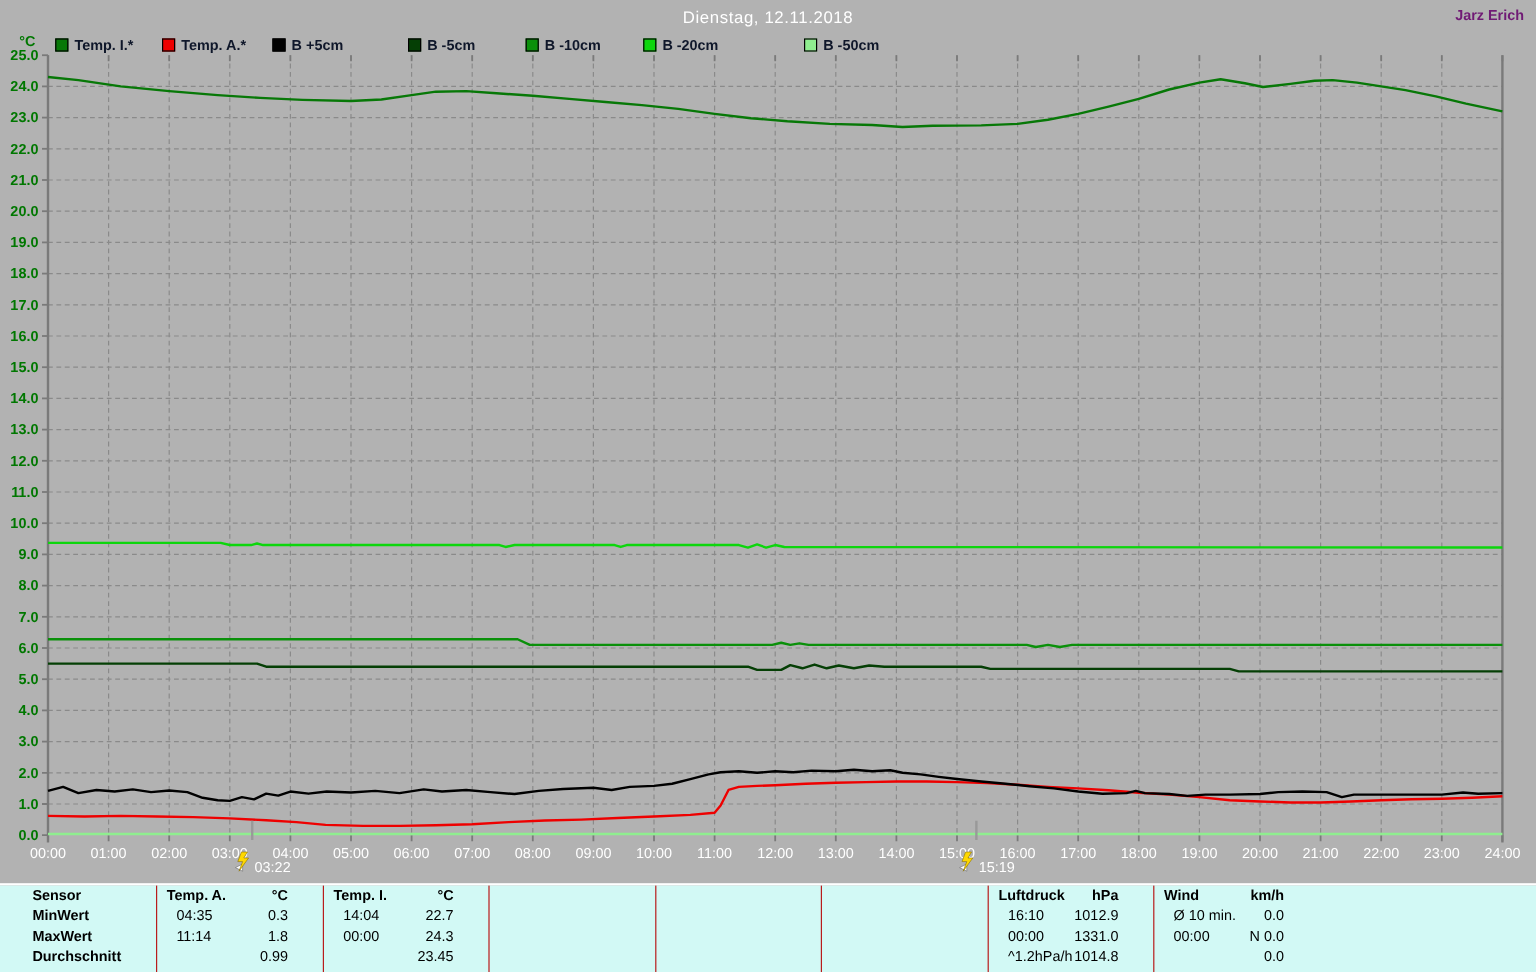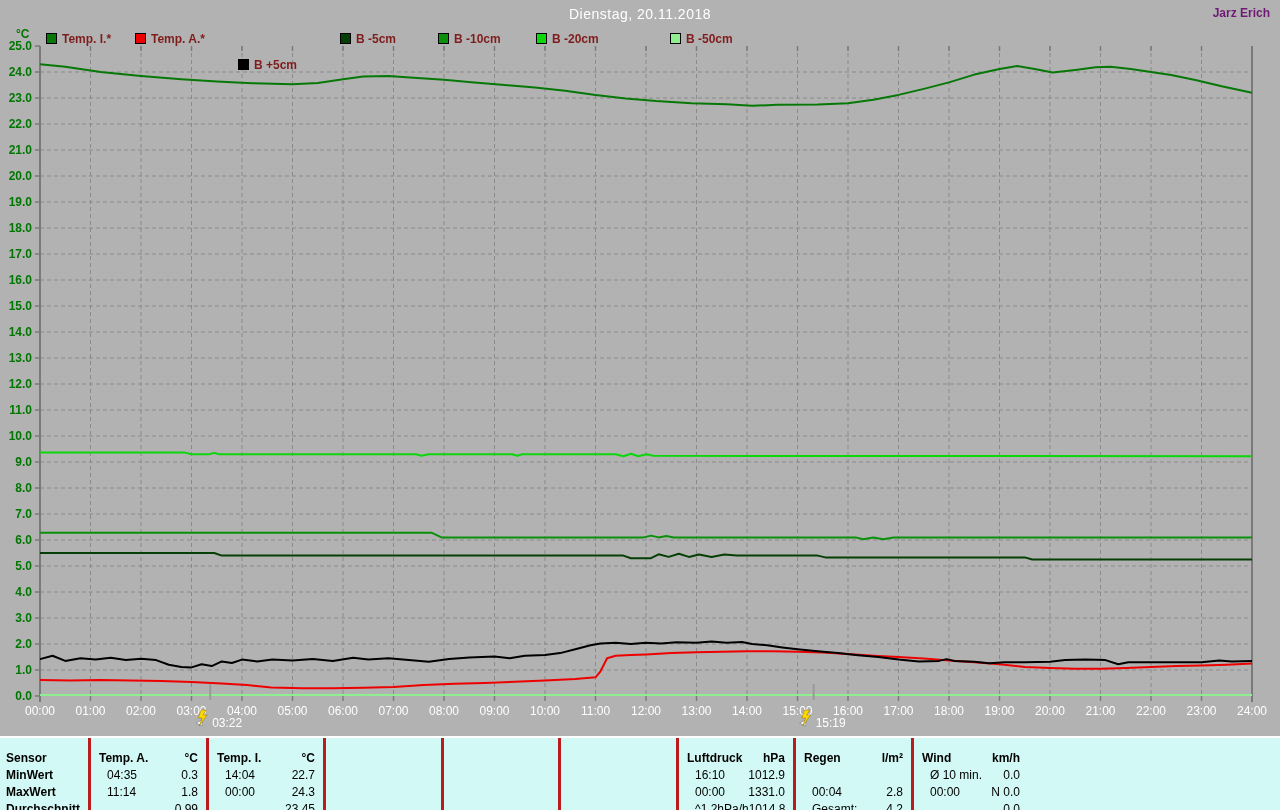"Dienstag, 20.11.2018" div { text: 20.11.2018 -> 12.11.2018 }
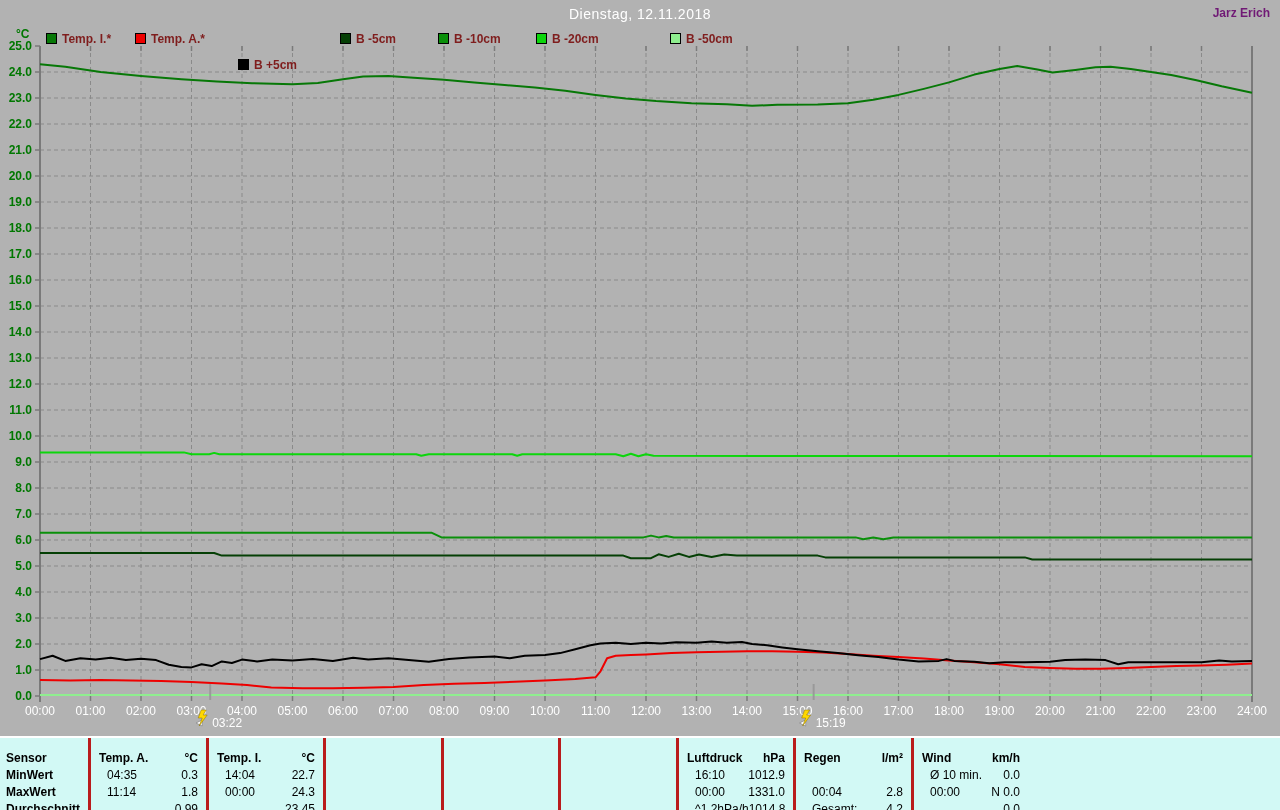"Temp. I.*" .legend-label { color: #7f1d1d -> #0f172a }
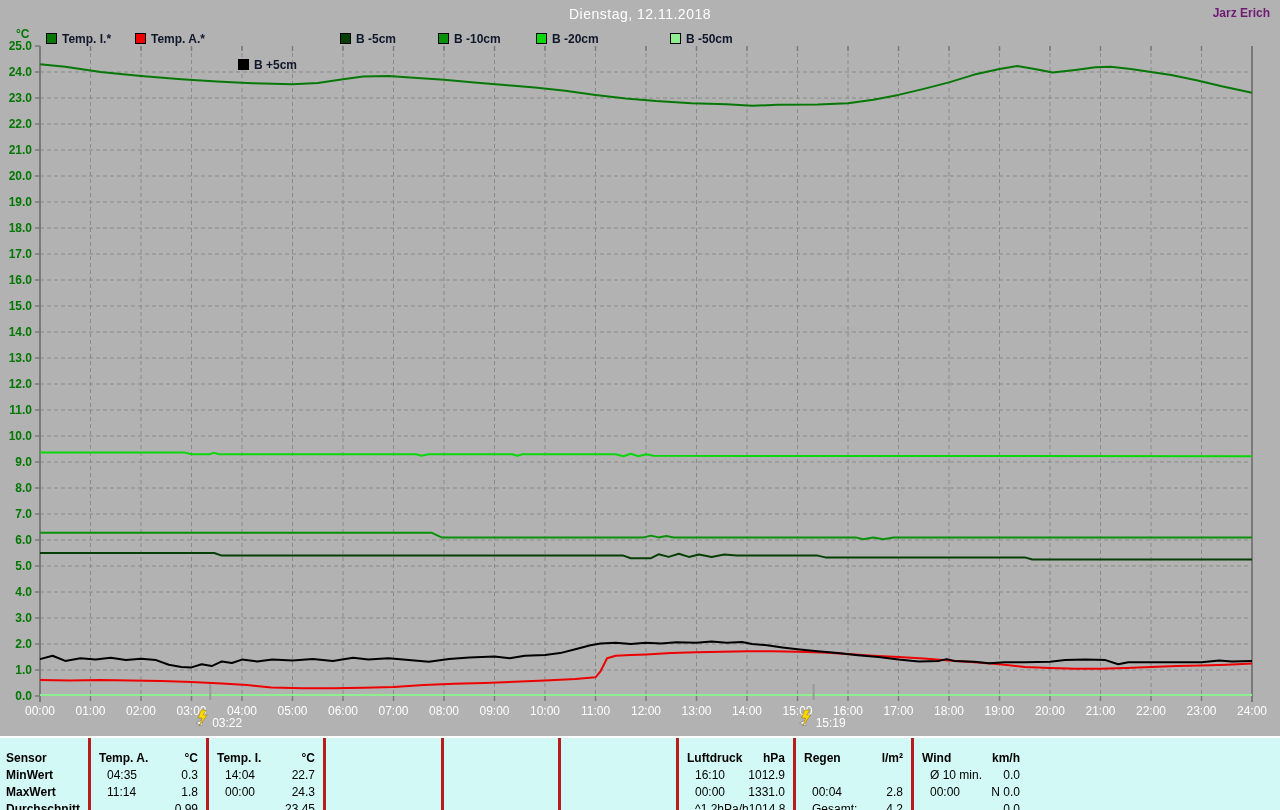"B +5cm" span.legend-item { left: 238px -> 227px; margin-top: 26px -> none }
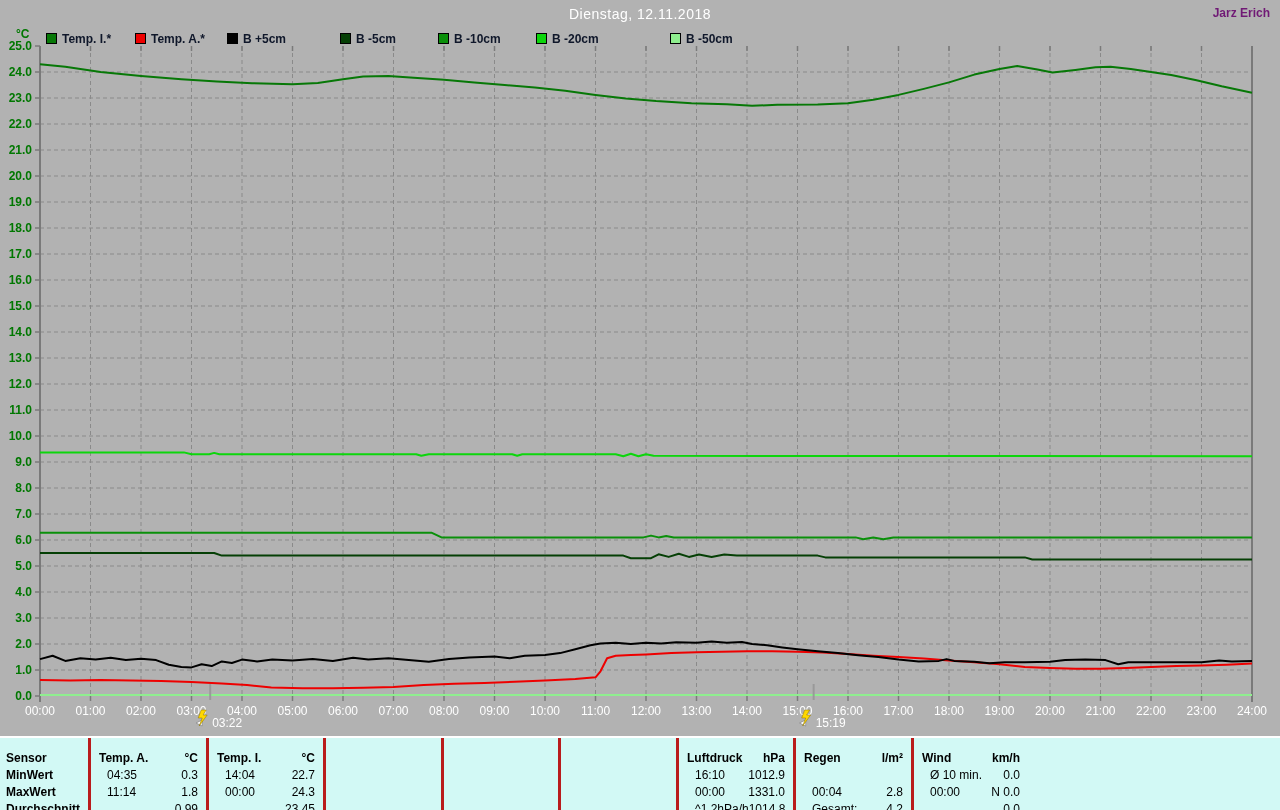"Sensor" .s-col { margin-left: none -> 21px; padding-top: 12px -> 0 }
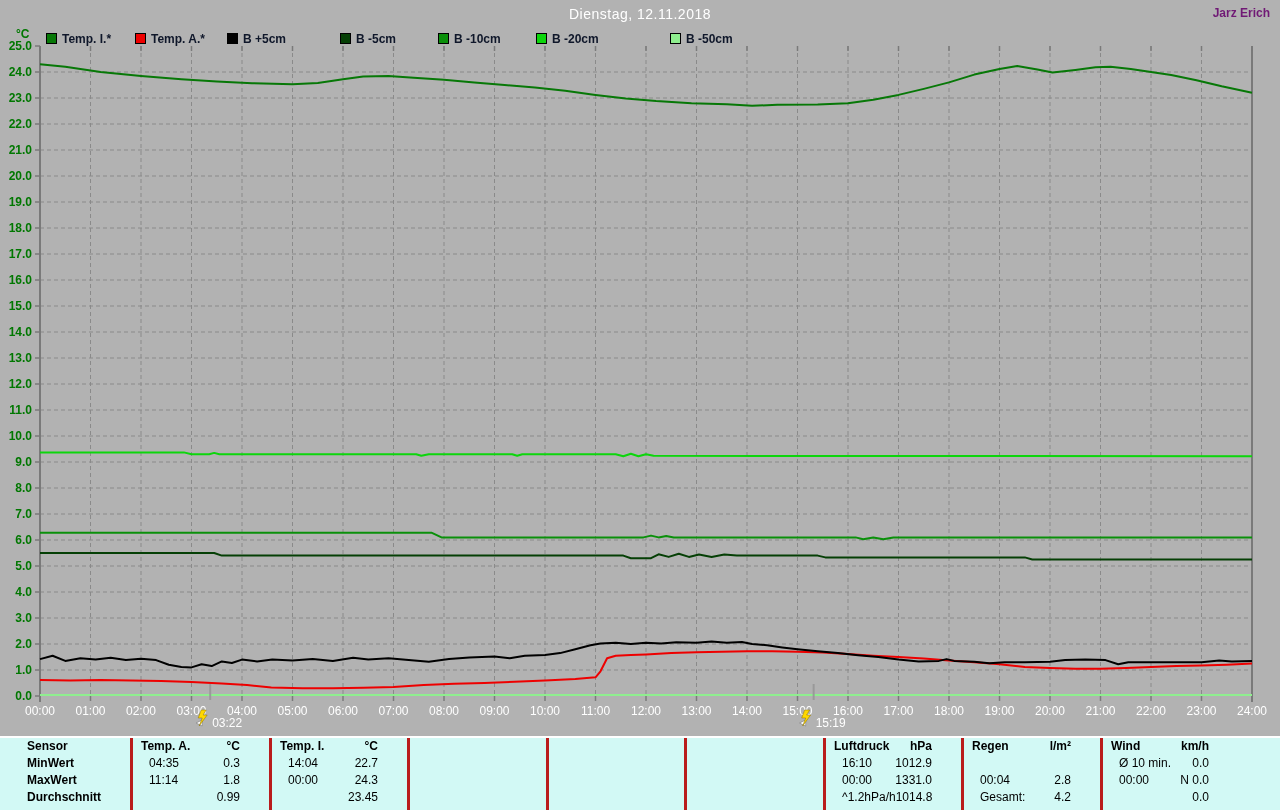"Temp. A." .s-col.bordered { border-left: 3px solid #b91c1c -> 1px solid #b91c1c }
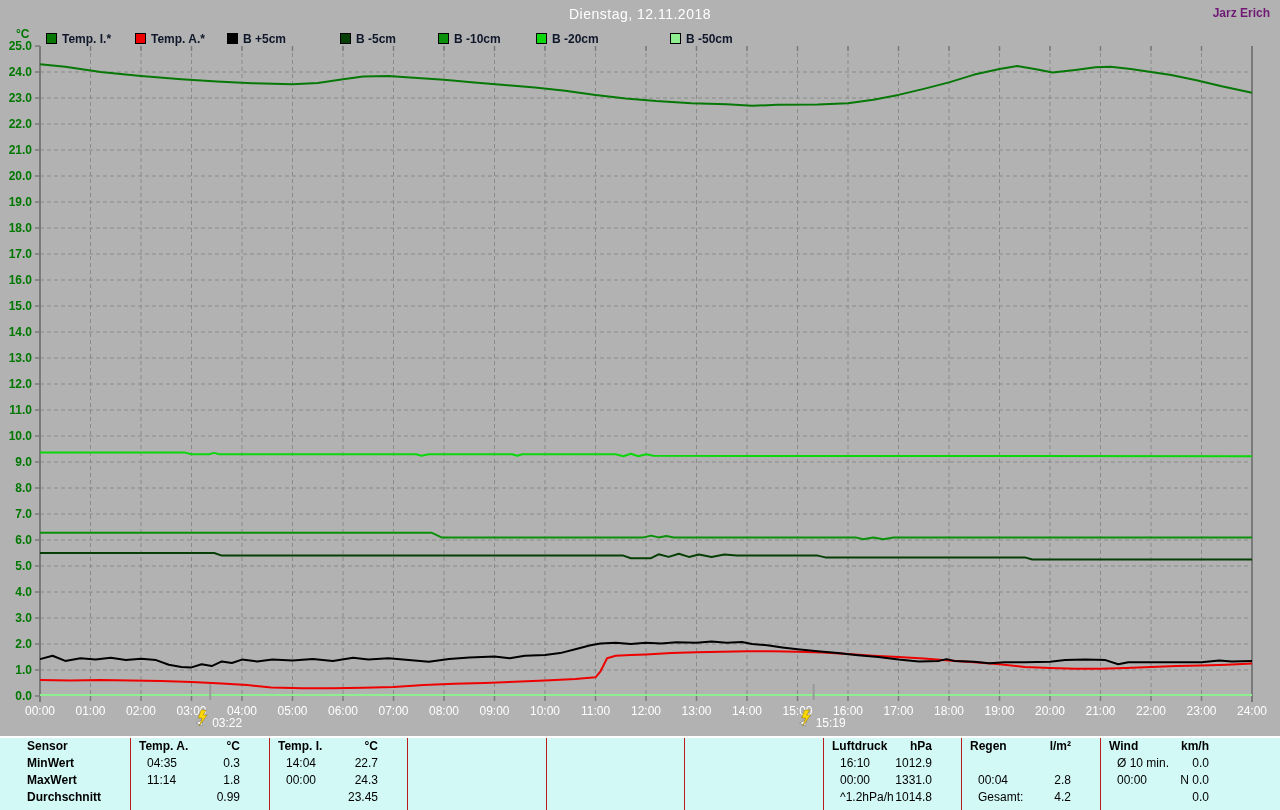"Regen" div.s-col { html: <div> <div> <span>Regen</span> <span>l/m²</span> </div> <div> <span></span> <span></span> </div> <div> <span>00:04</span> <span>2.8</span> </div> <div> <span>Gesamt:</span> <span>4.2</span> </div> </div> -> none }
